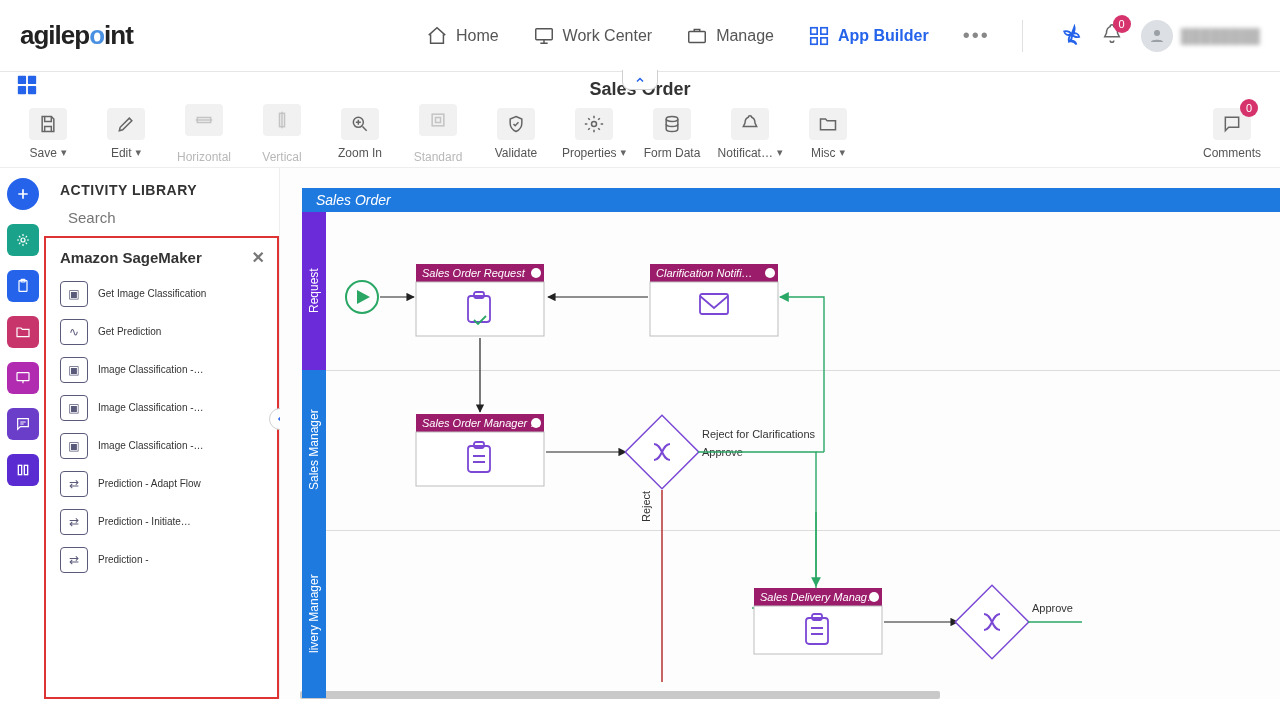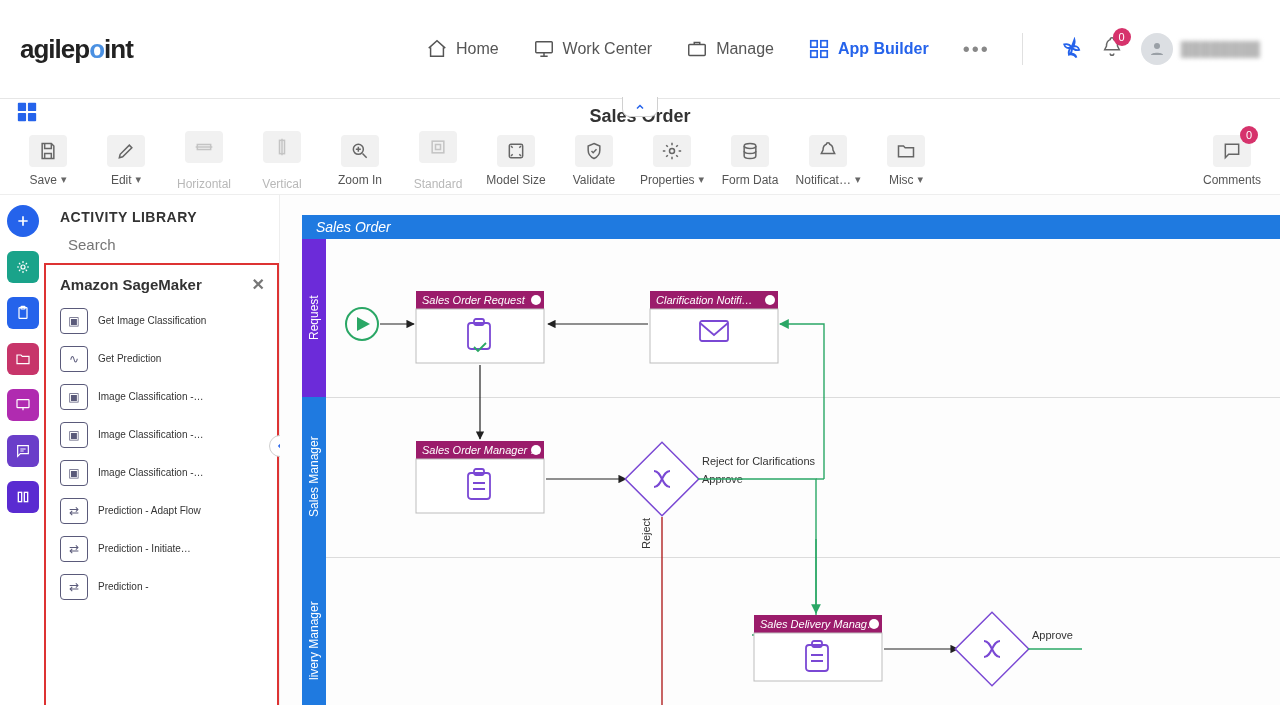"agilepoint" .header { height: 99px -> 72px }
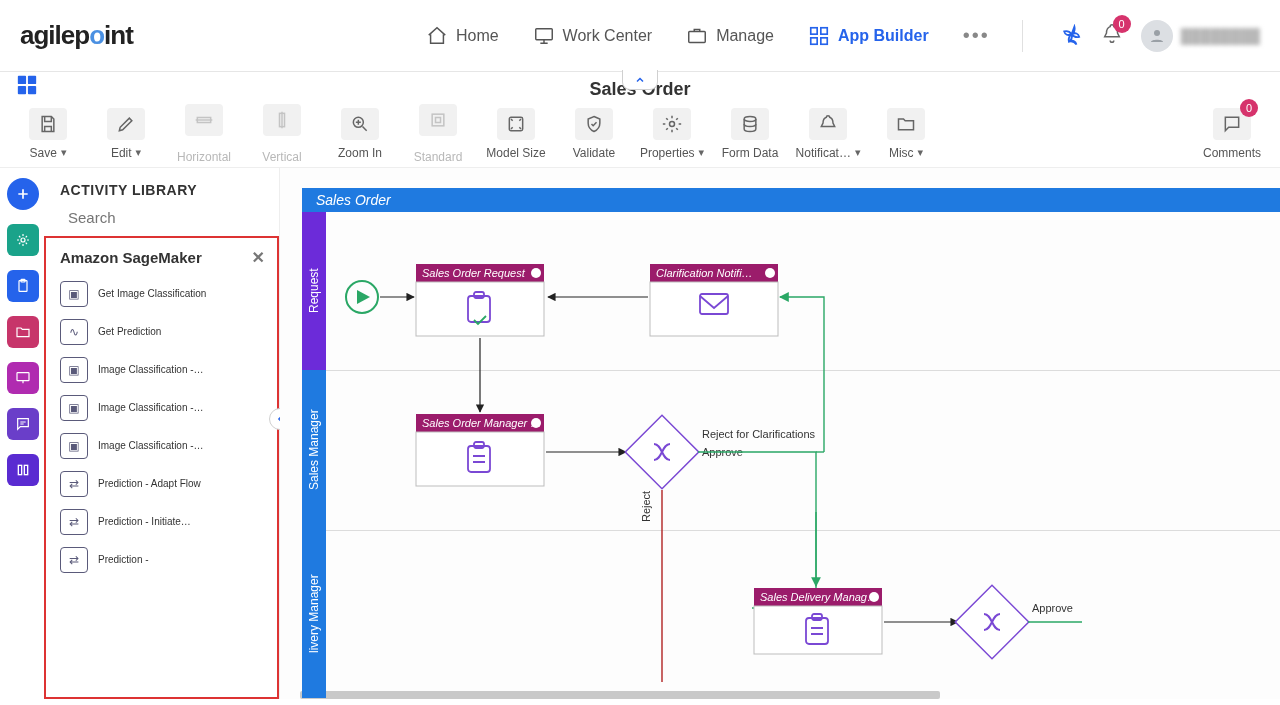"Model Size" div.tool { html: <div> <div> <svg> <rect></rect> <path></path> </svg> </div> <div> <span>Model Size</span> </div> </div> -> none }
